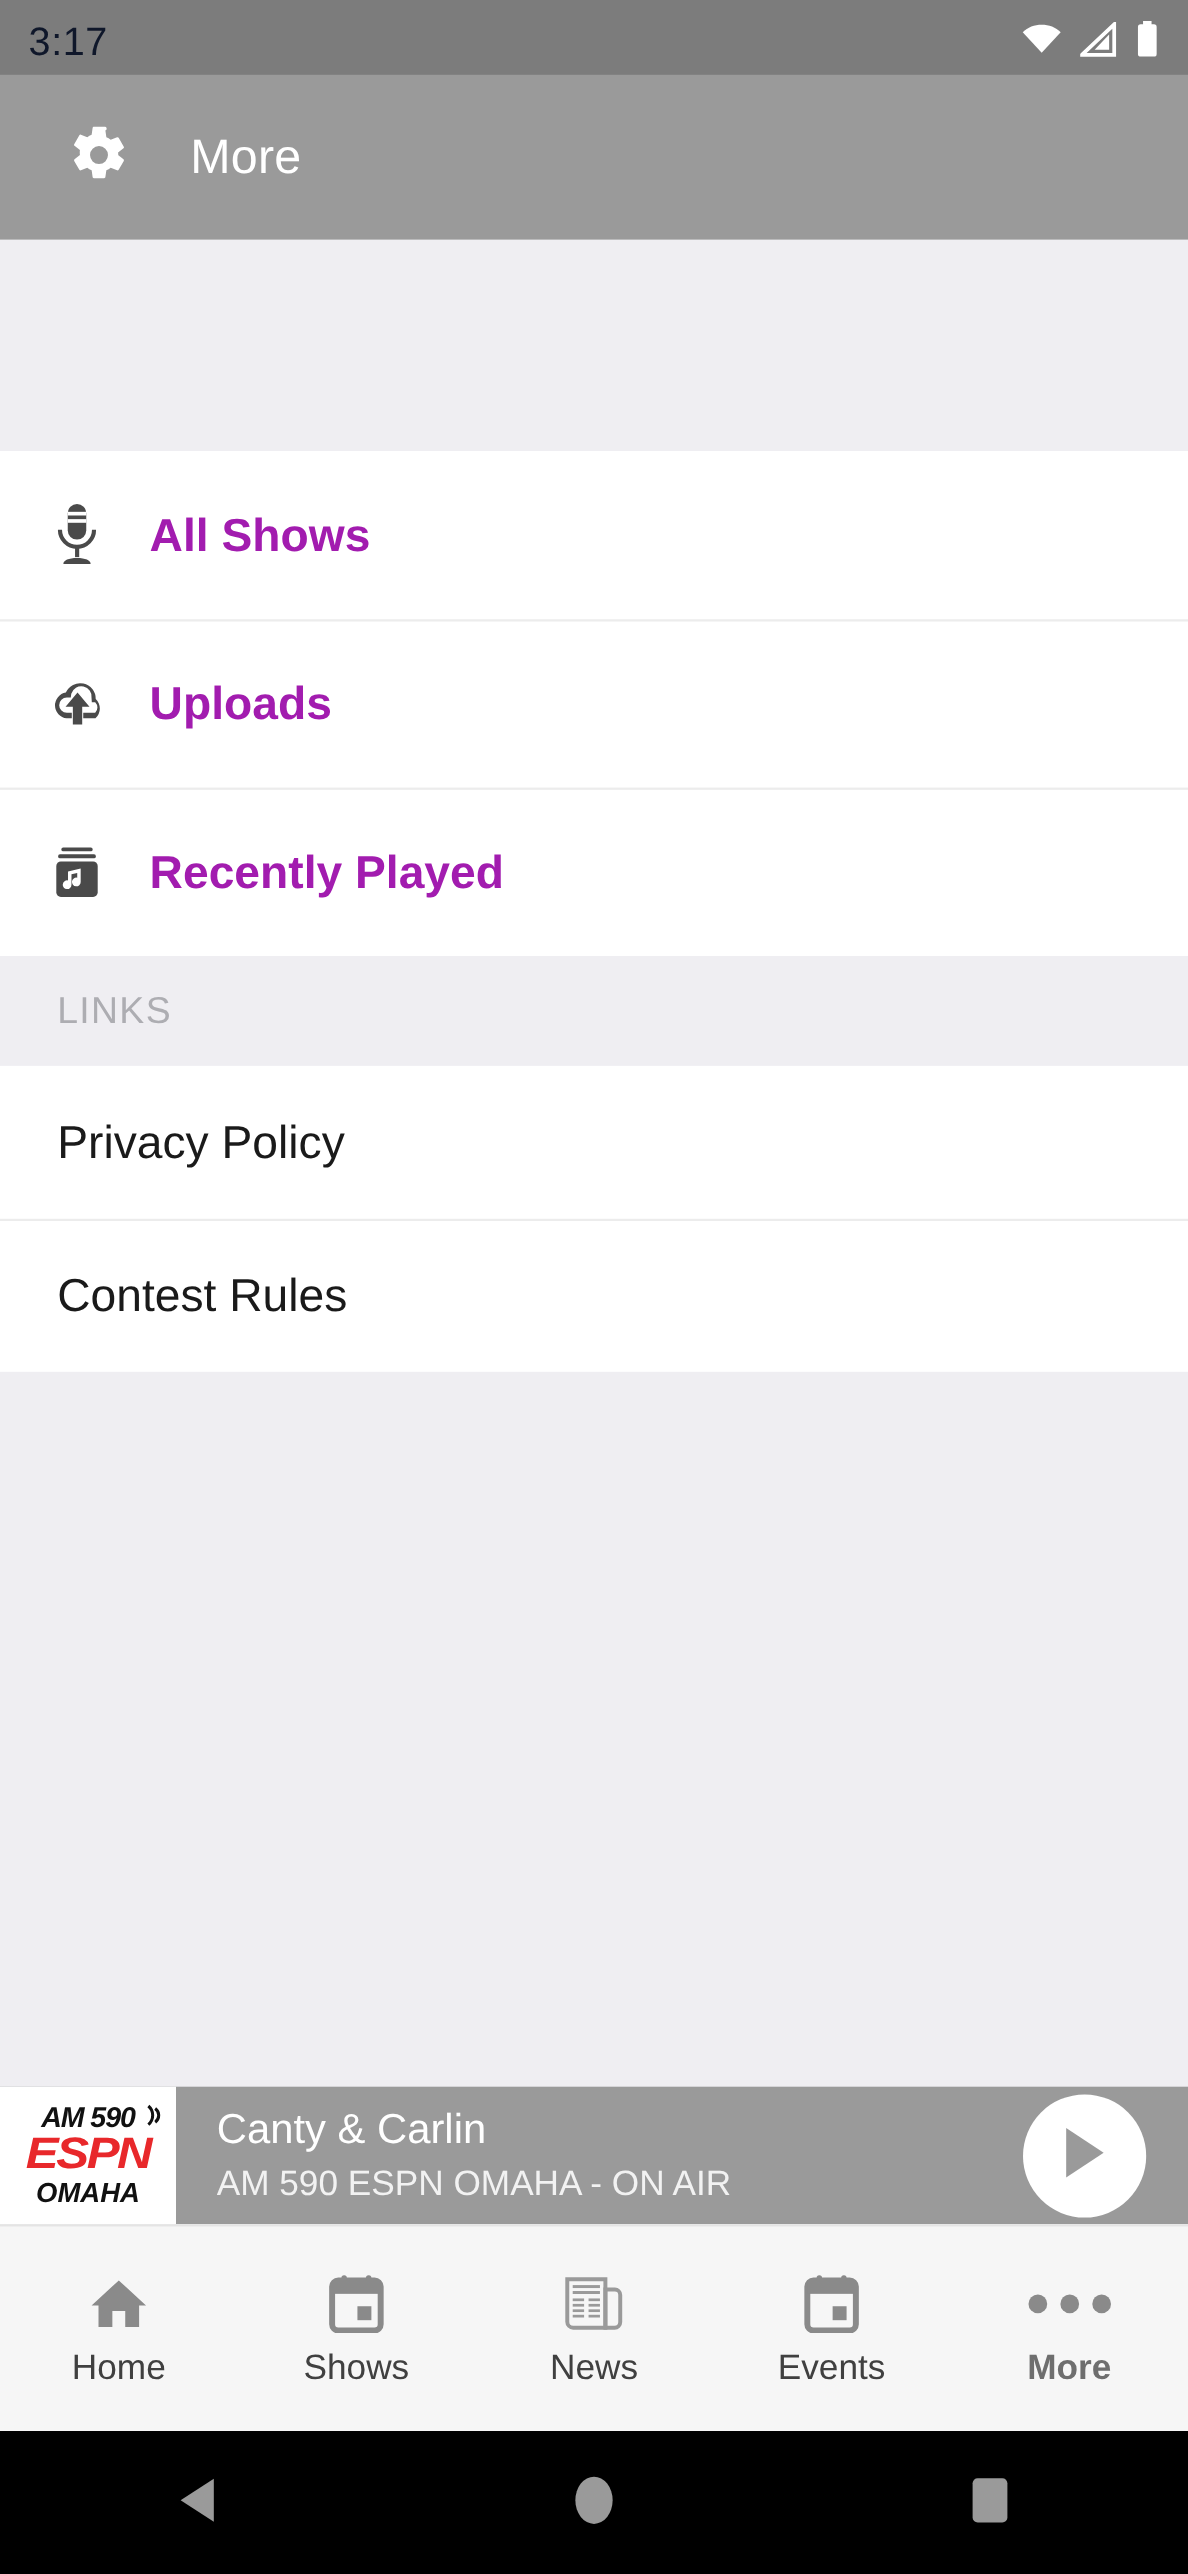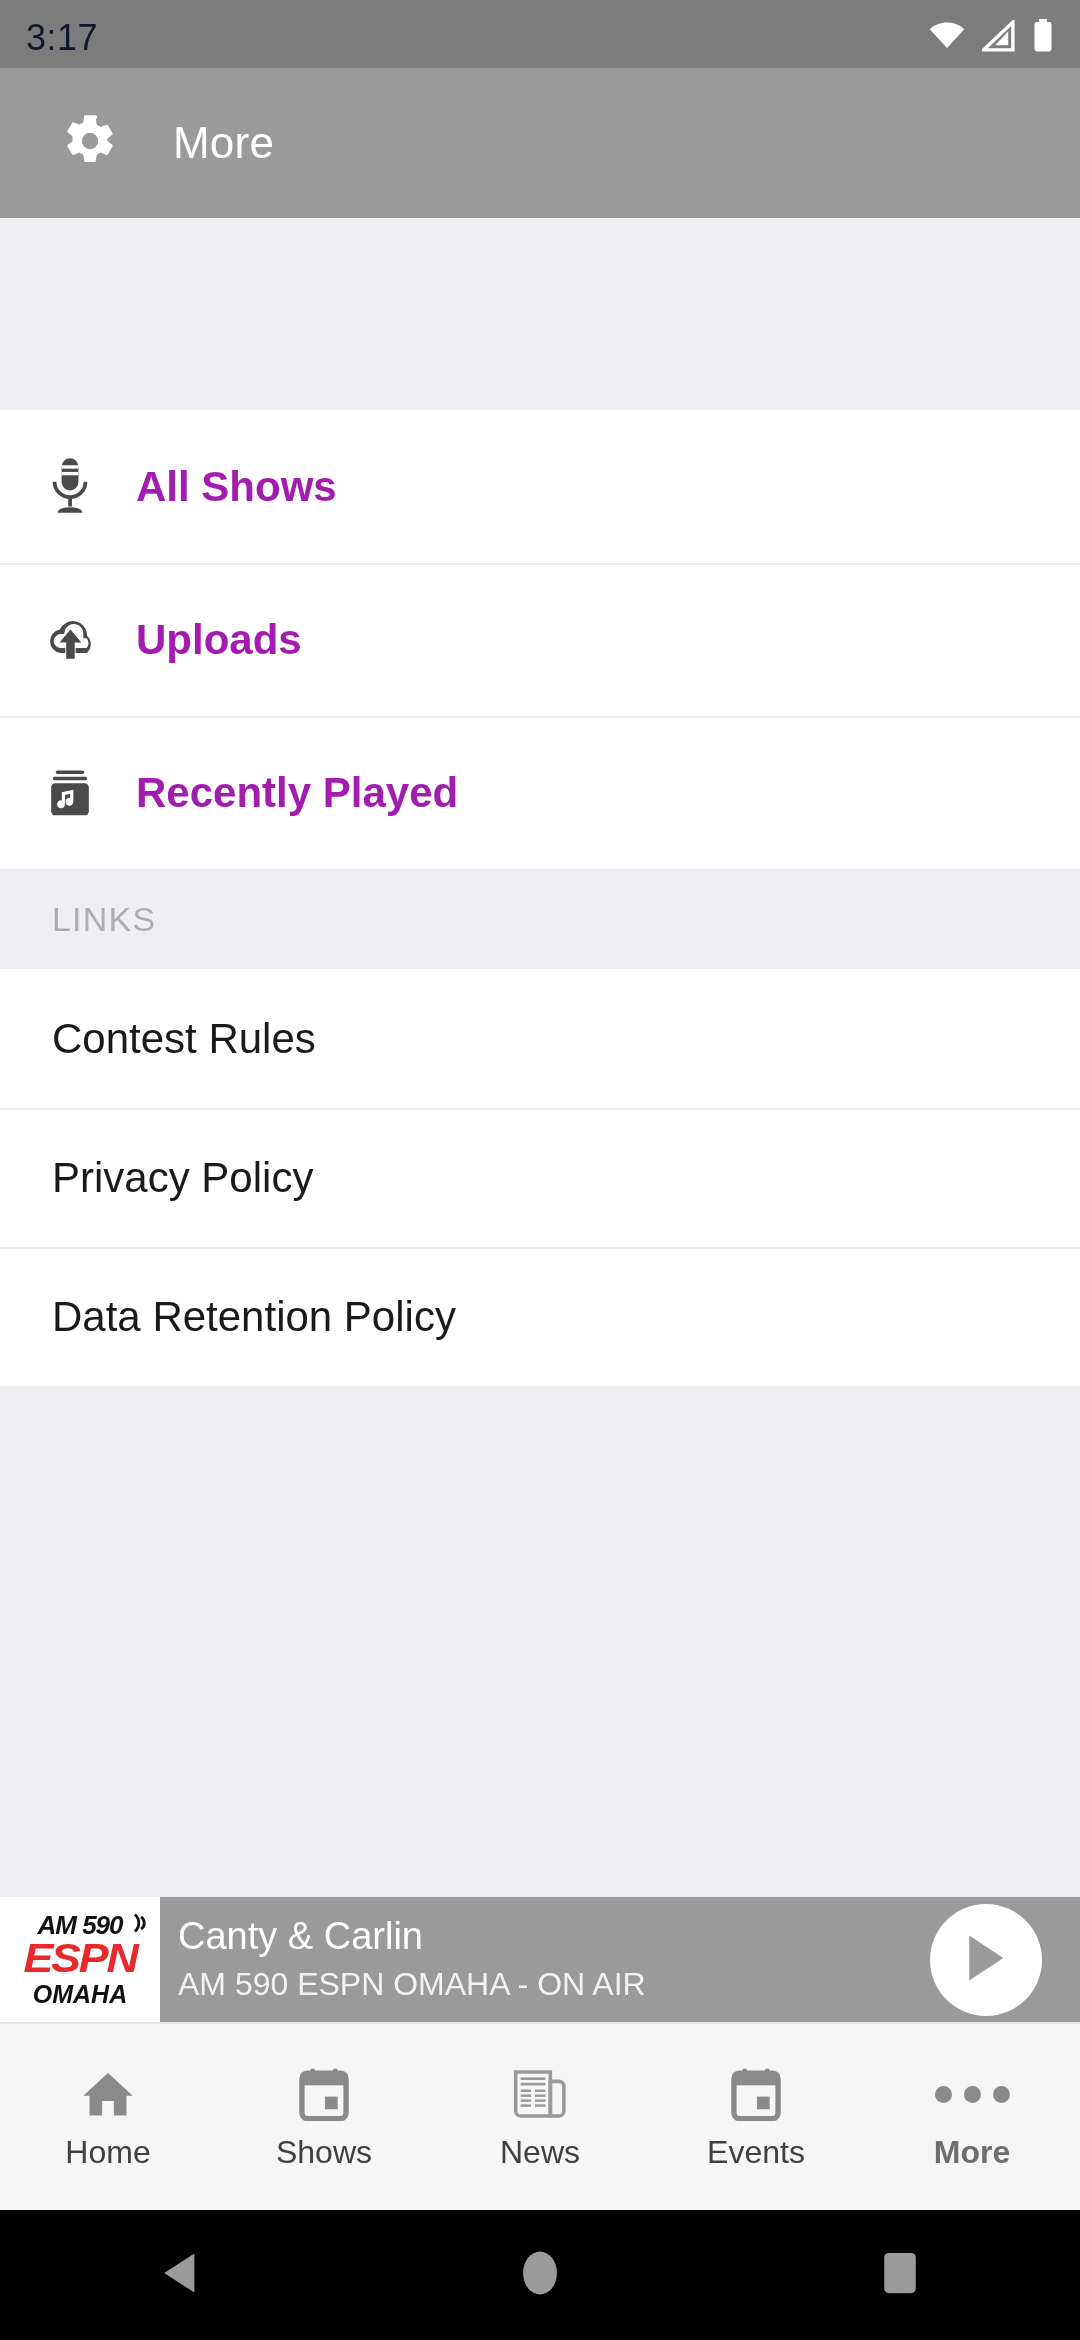"Contest Rules" div.link-row { order: before "Privacy Policy" -> after "Privacy Policy" }
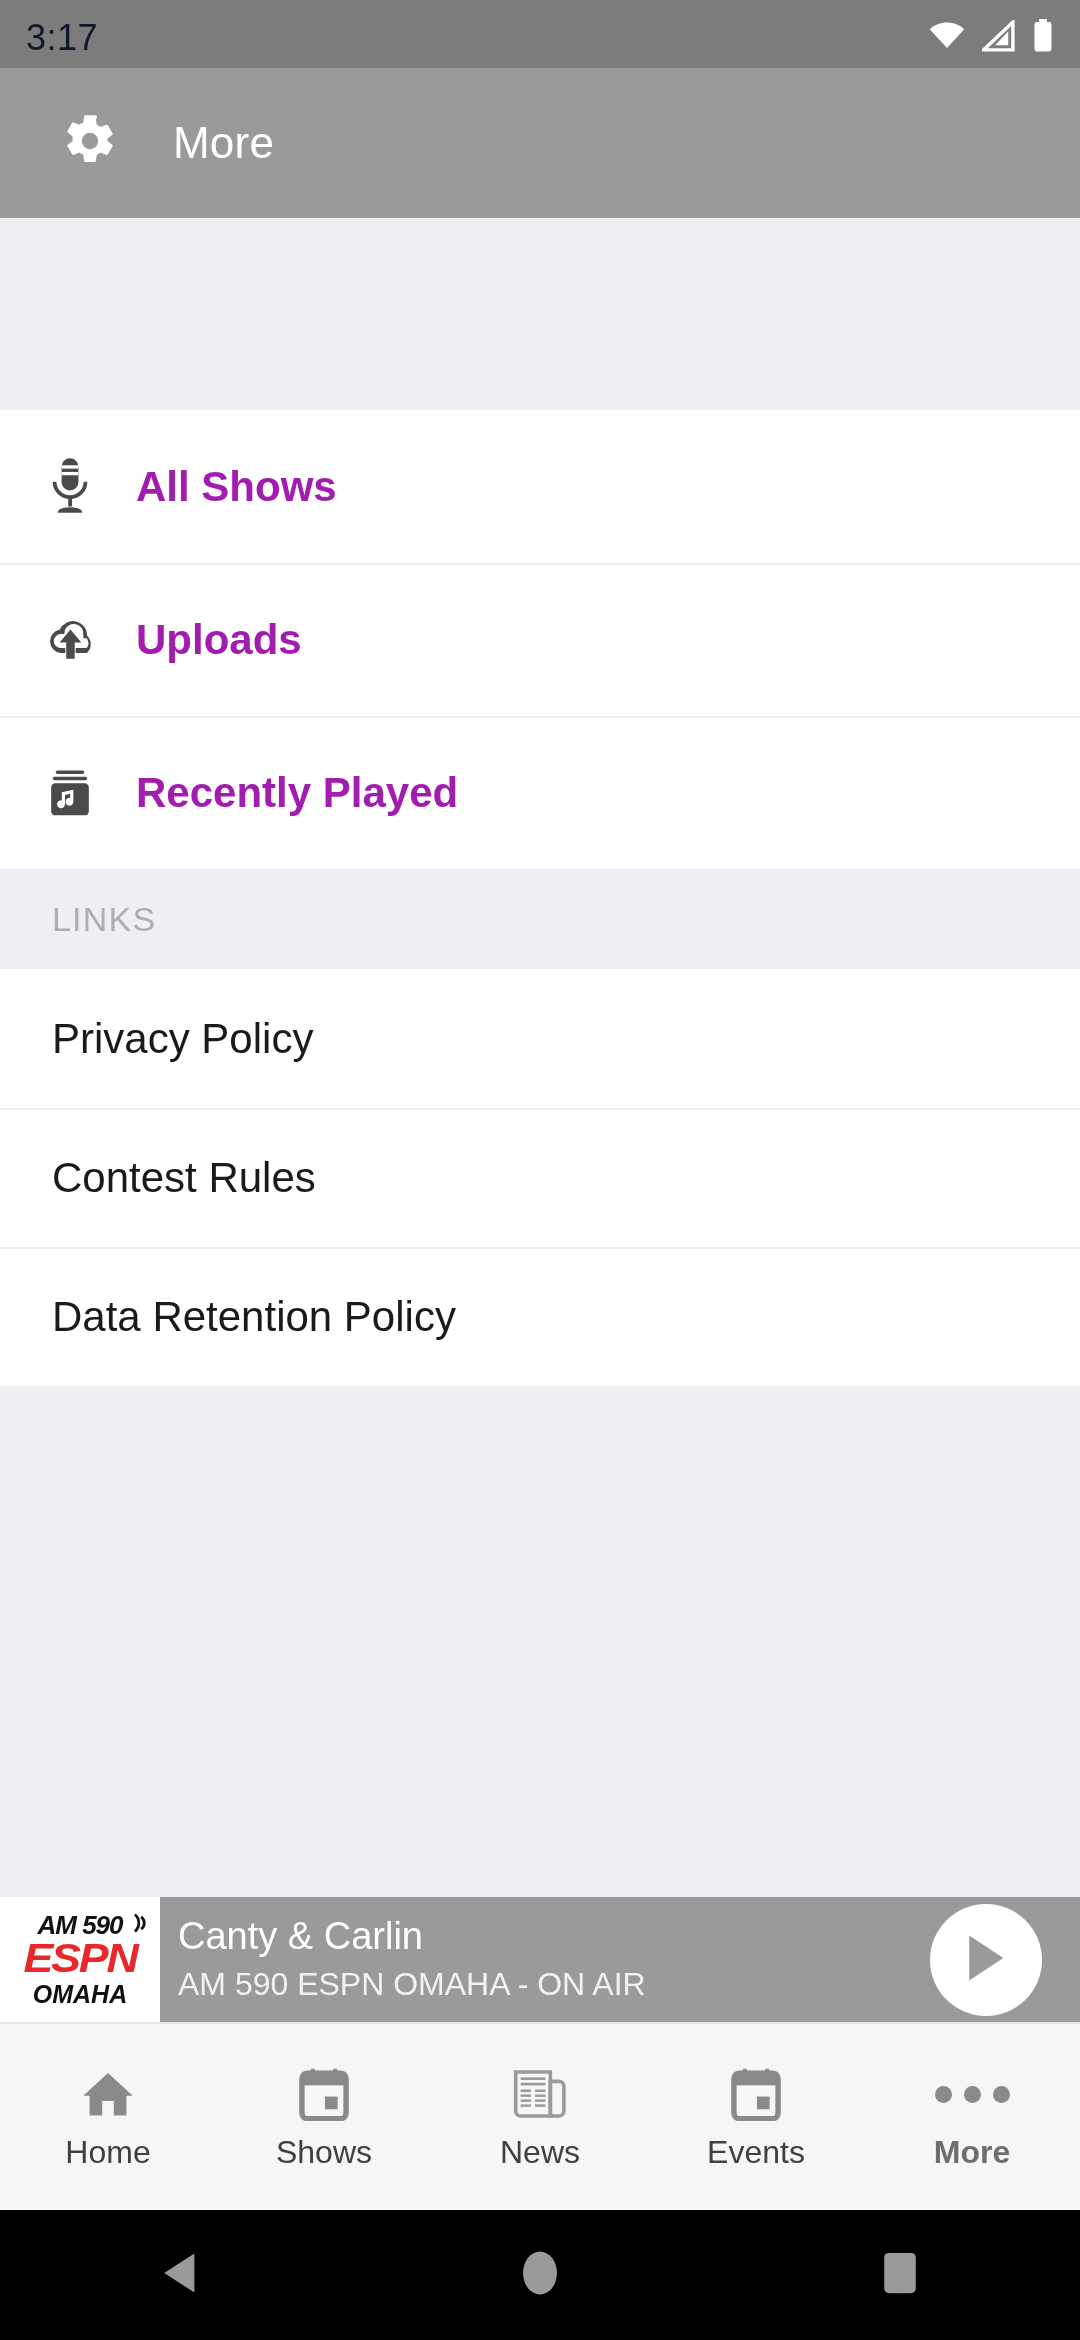"Data Retention Policy" div.link-row { html: <div> <span>Data Retention Policy</span> </div> -> none }
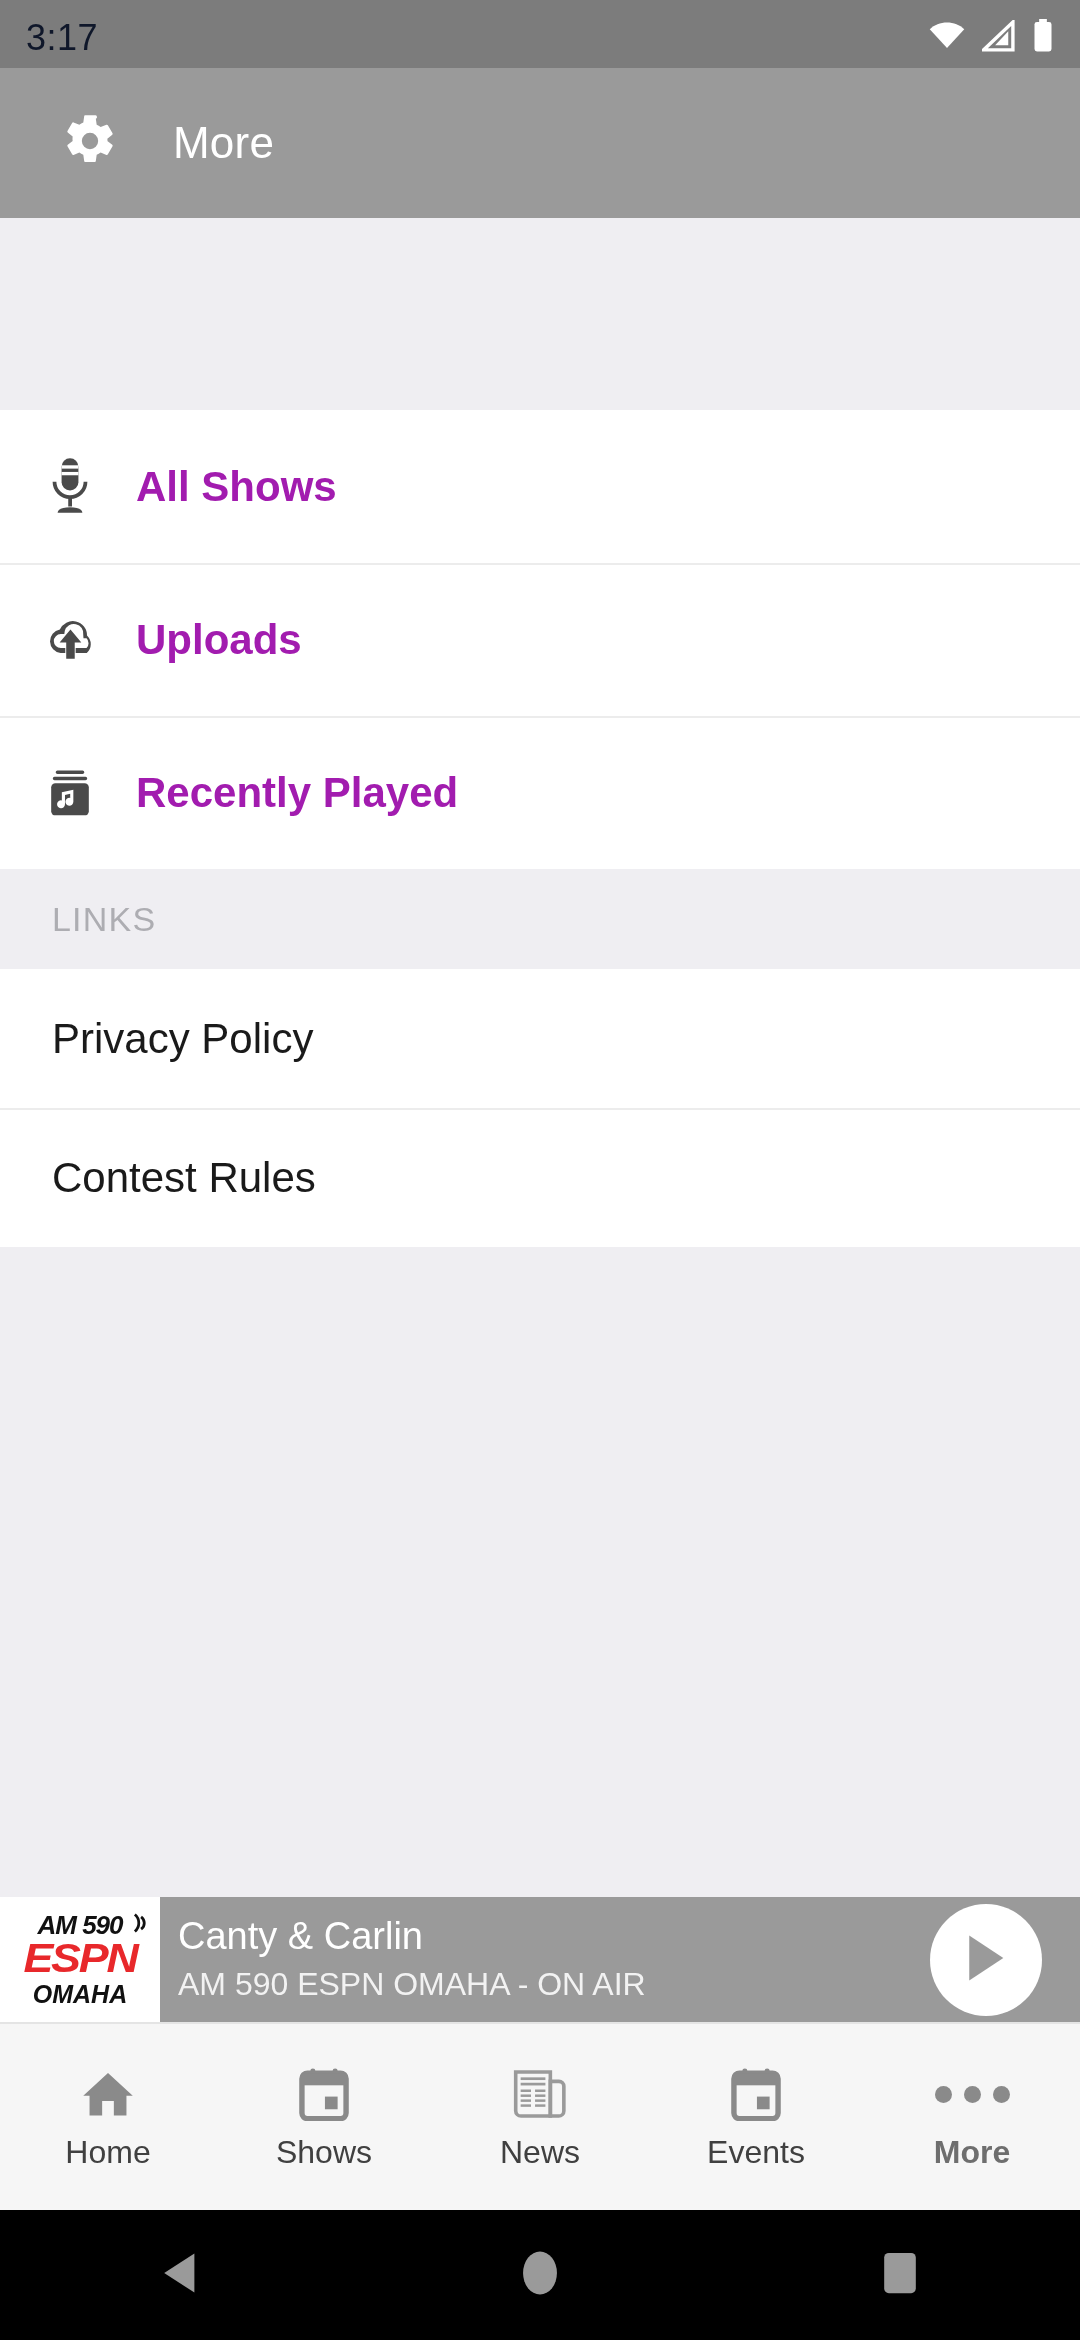"Canty & Carlin" .np-text { margin-left: 18px -> 37px }
